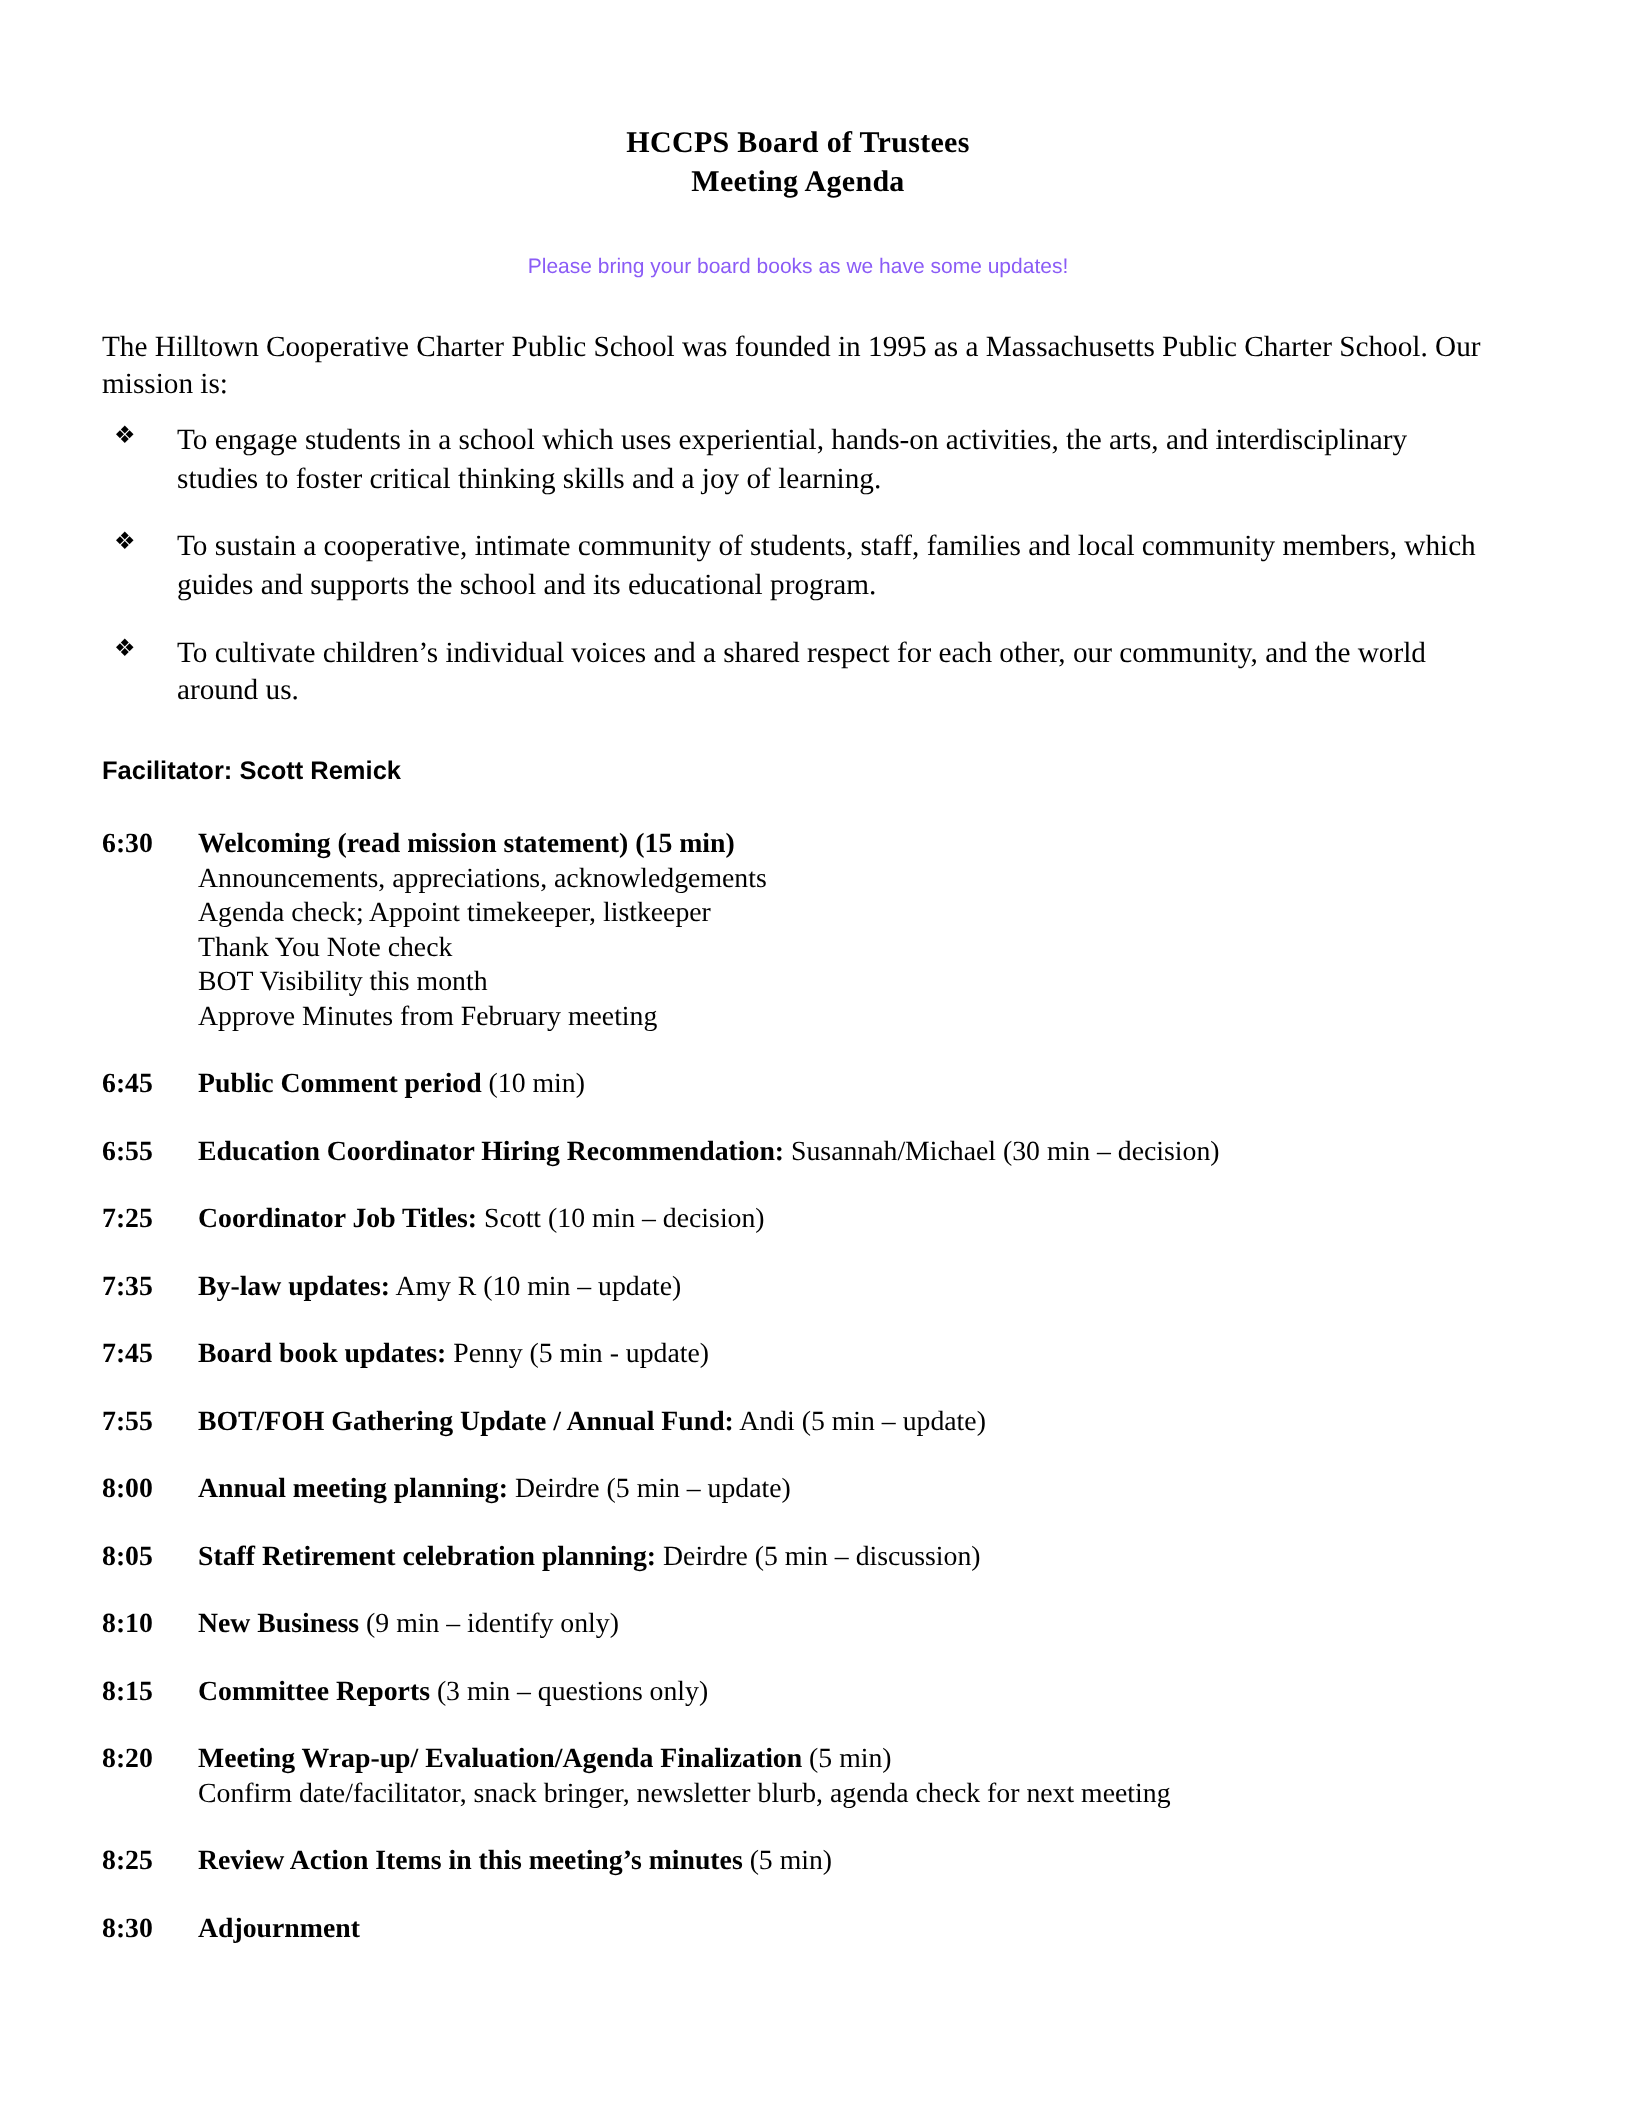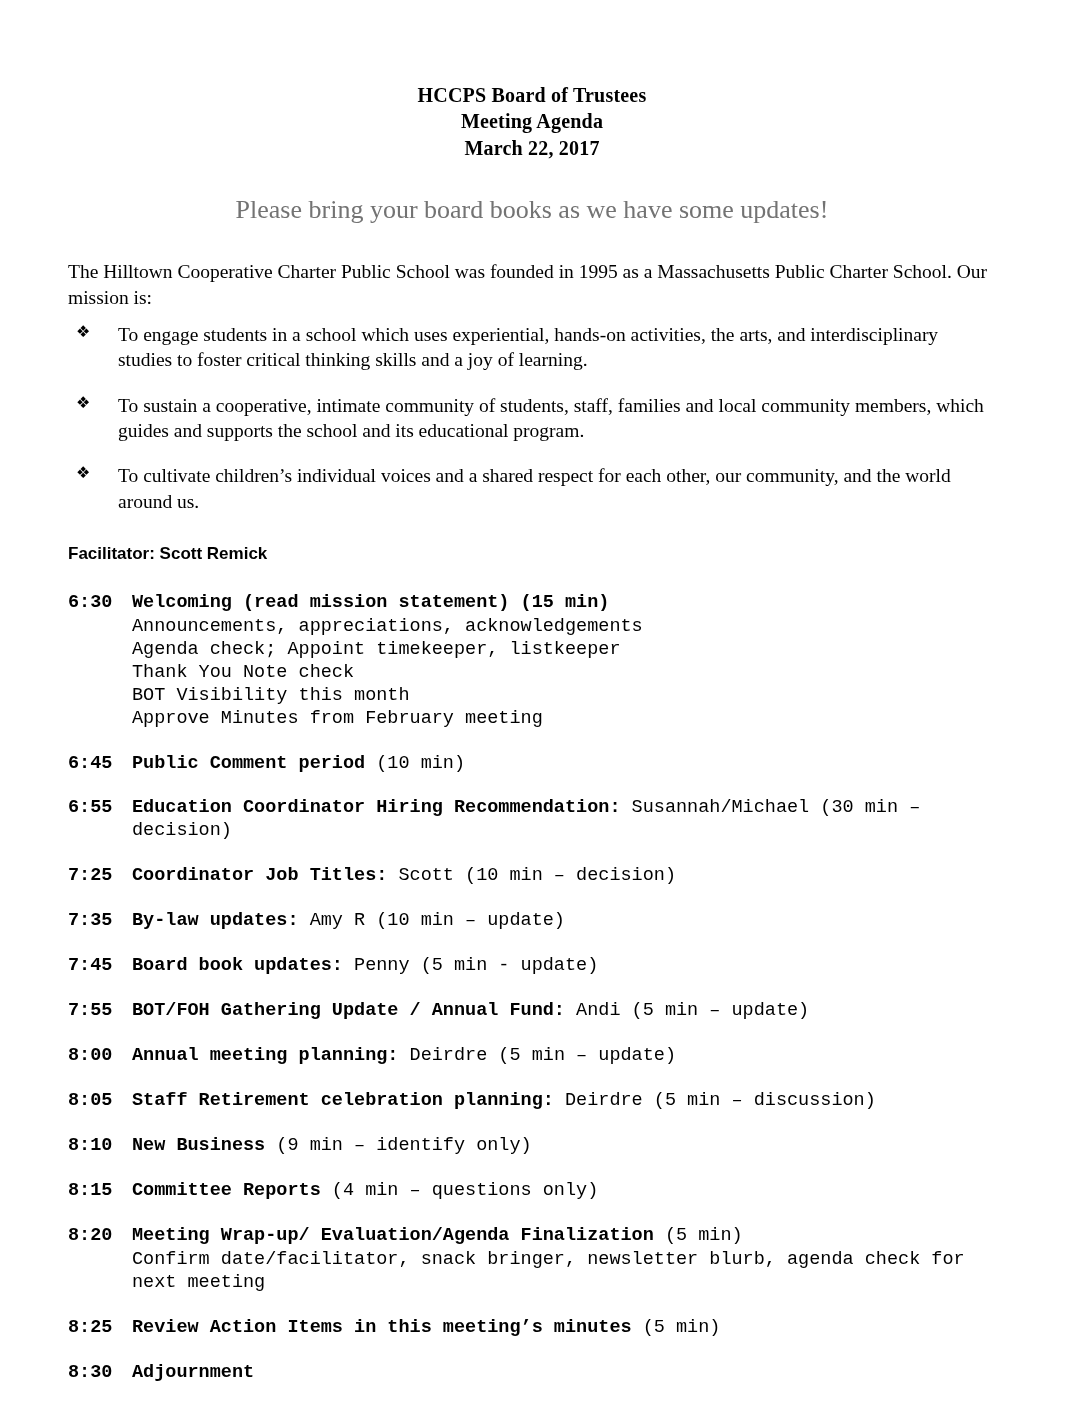"March 22, 2017" span.title-line { html: <span>March 22, 2017</span> -> none }
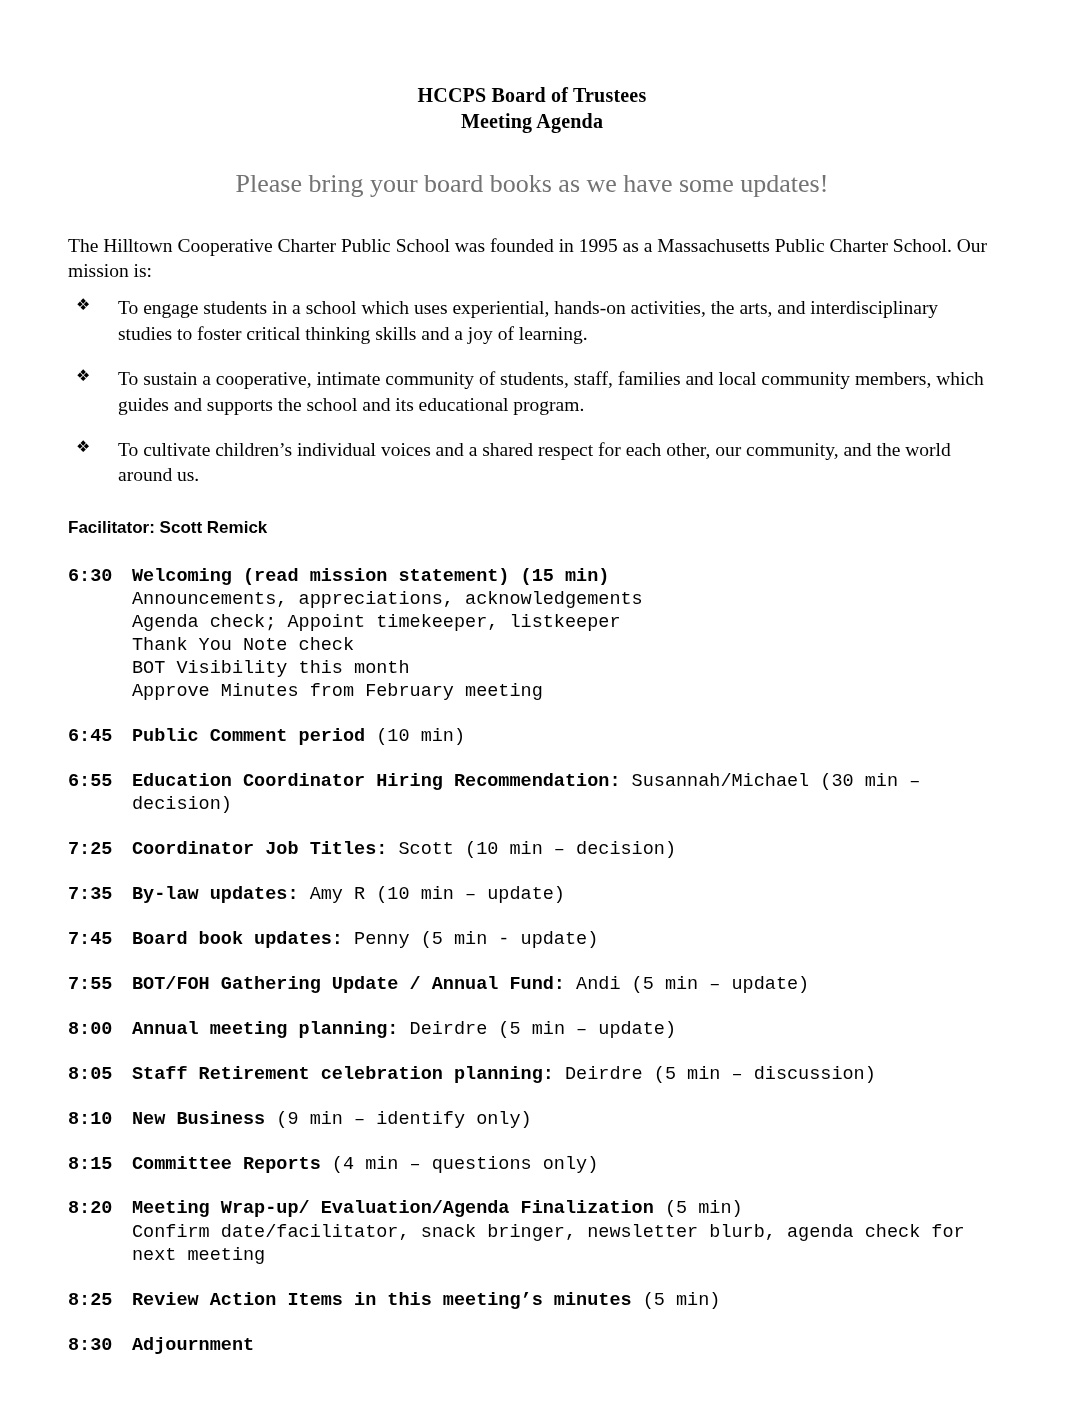"Please bring your board books" .notice { color: #737373 -> #8b5cf6; font-family: Liberation Serif, serif -> Liberation Sans, sans-serif; font-size: 26px -> 14px }
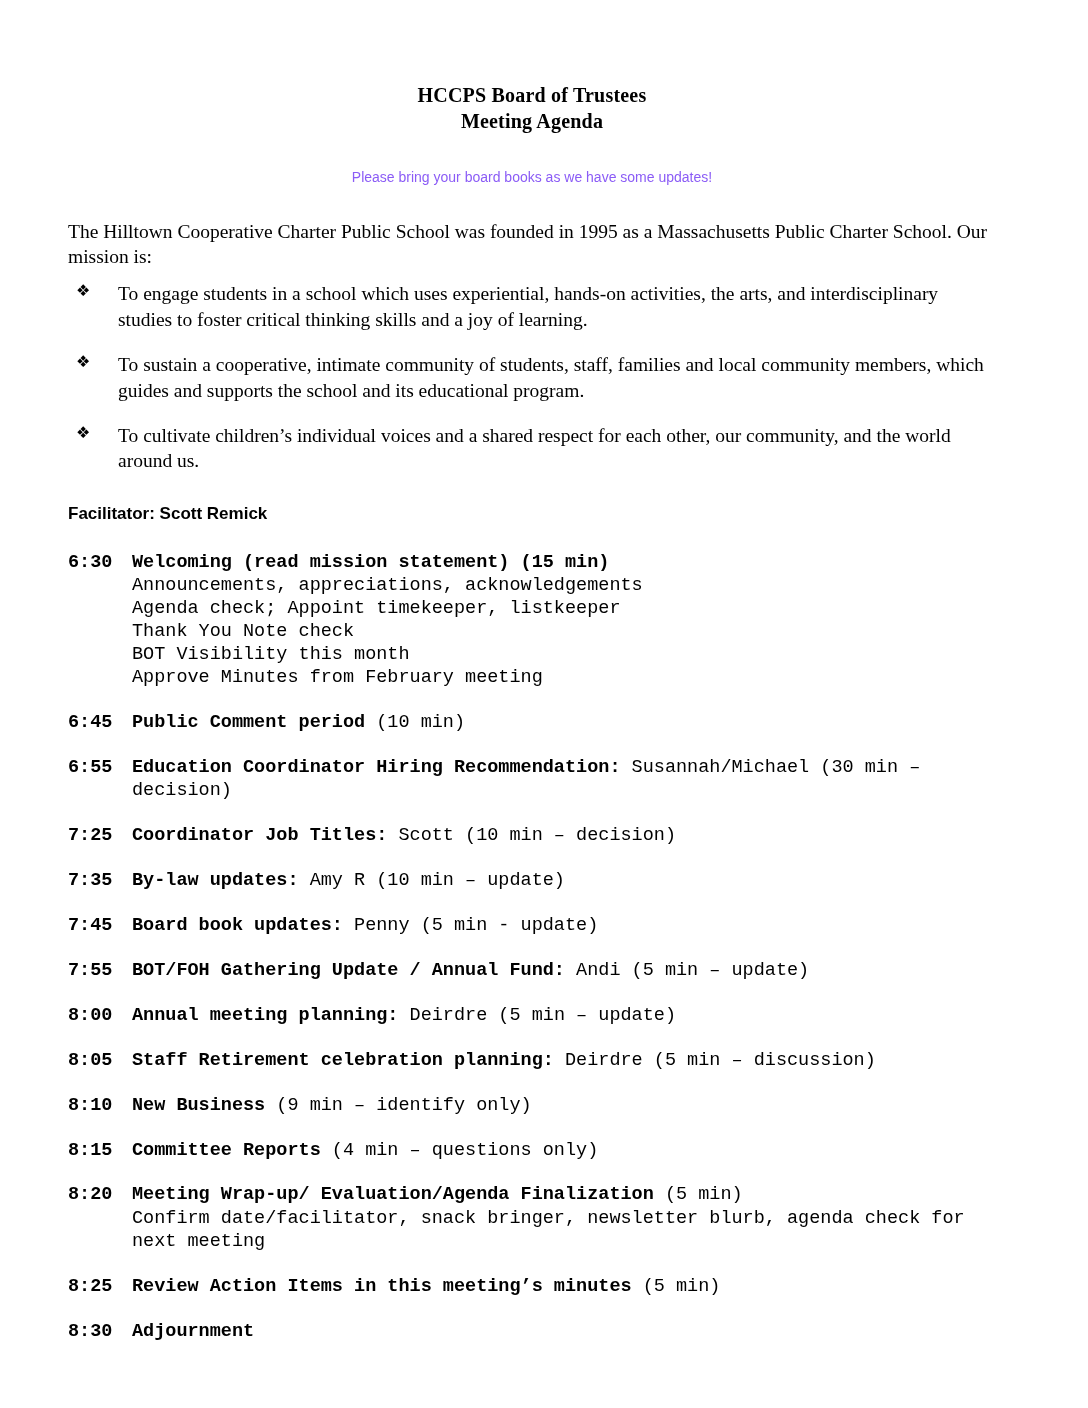"6:30" .agenda { font-family: Liberation Mono, monospace -> Liberation Serif, serif }
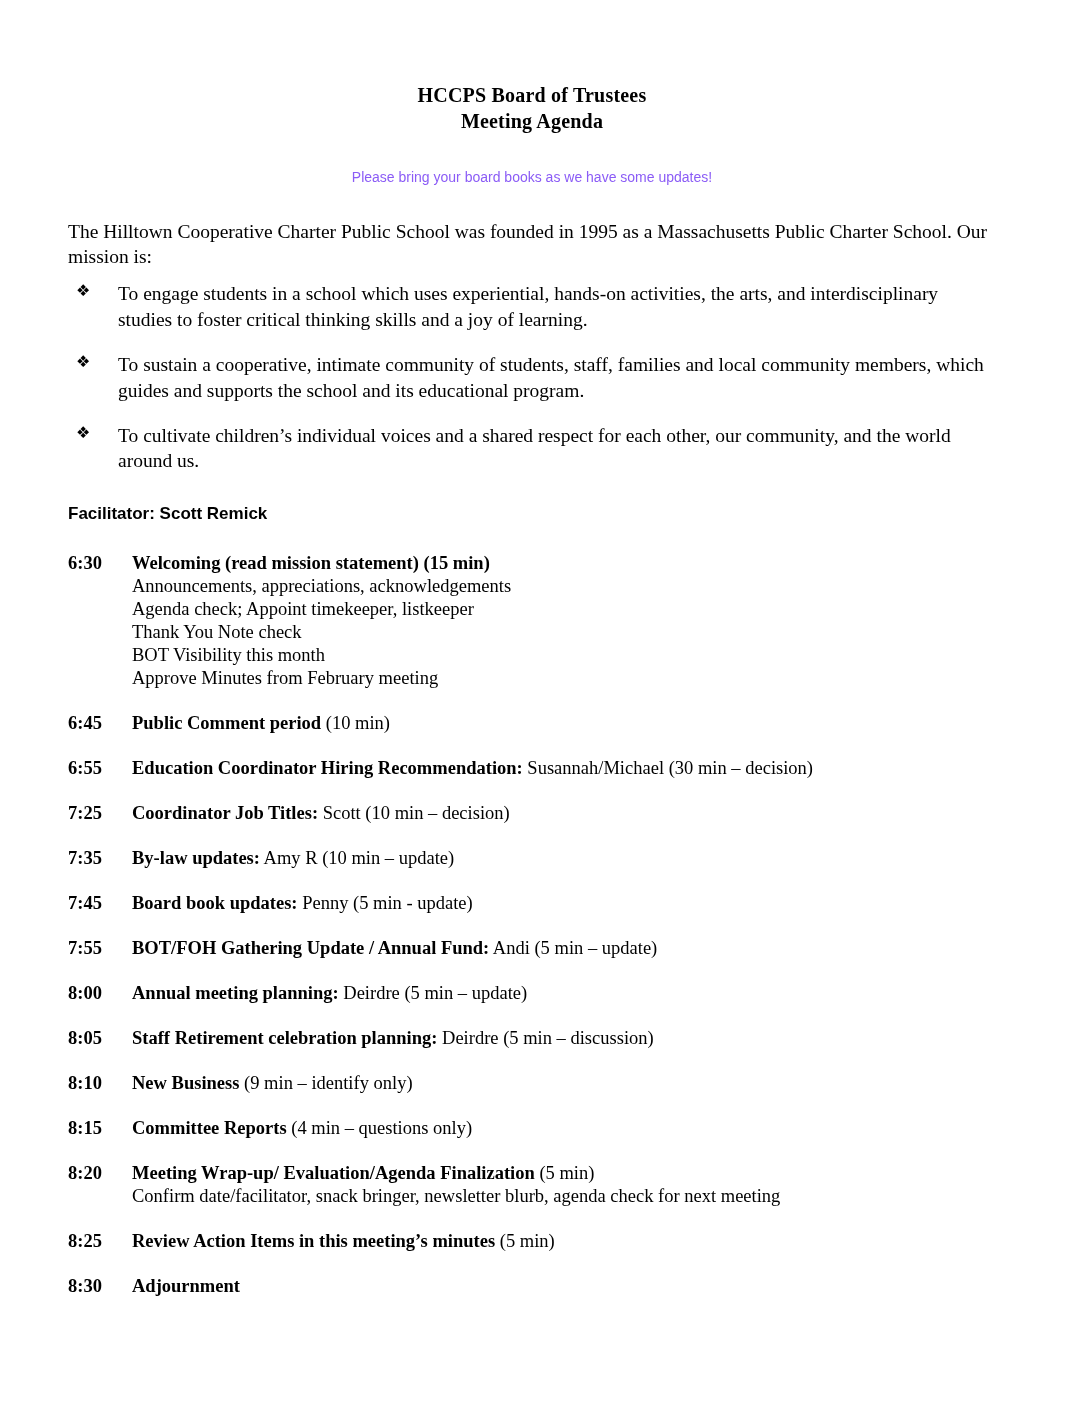"(4 min – questions only)" span.rest { text: 4 -> 3 }
